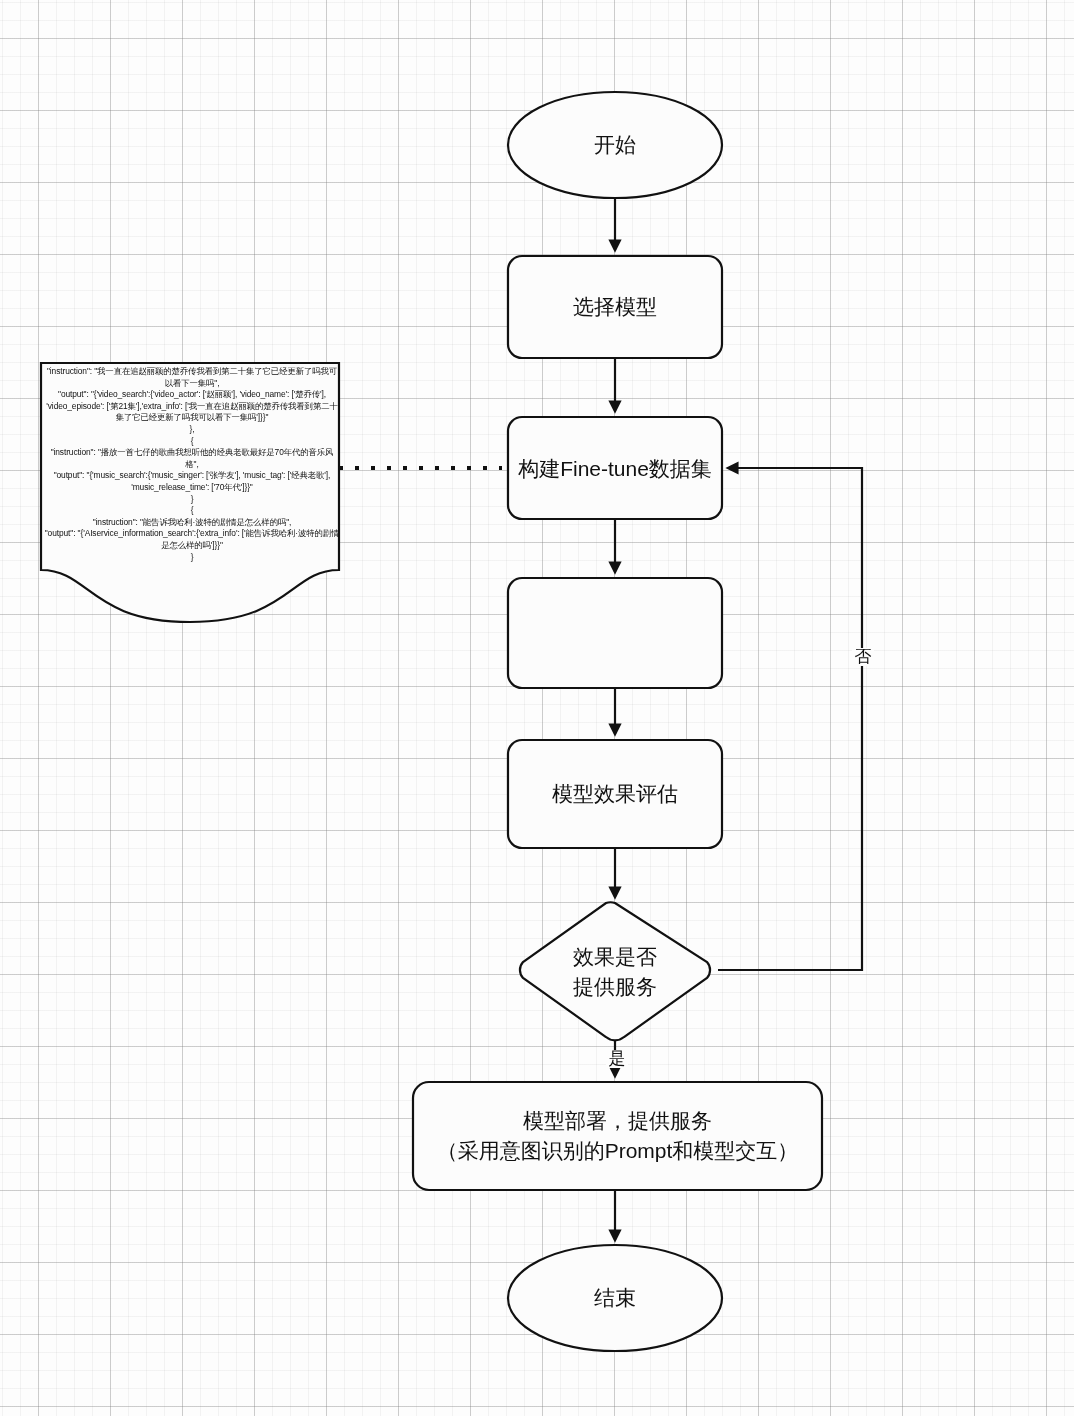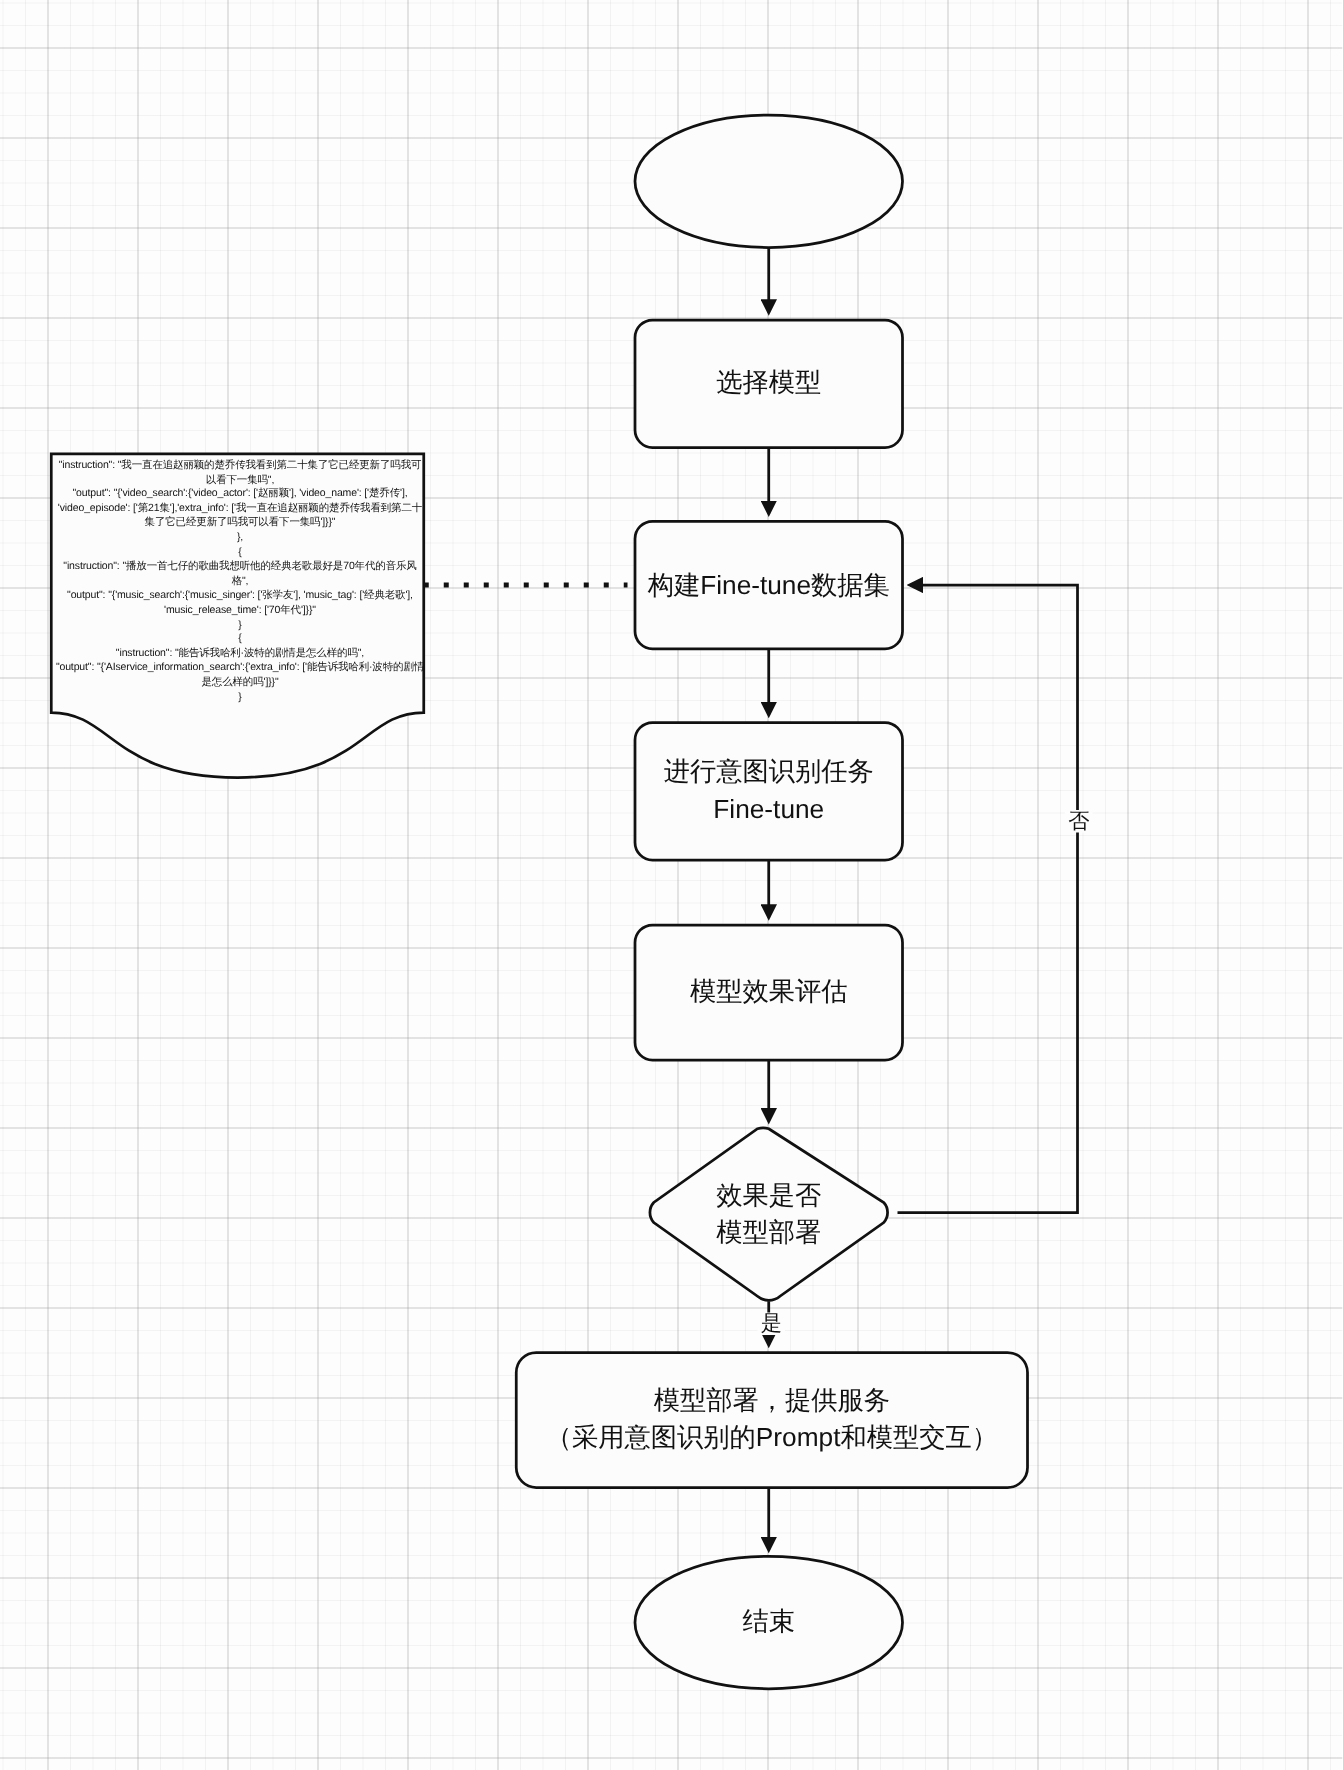"开始" div.node-label { html: none -> <div>开始</div> }
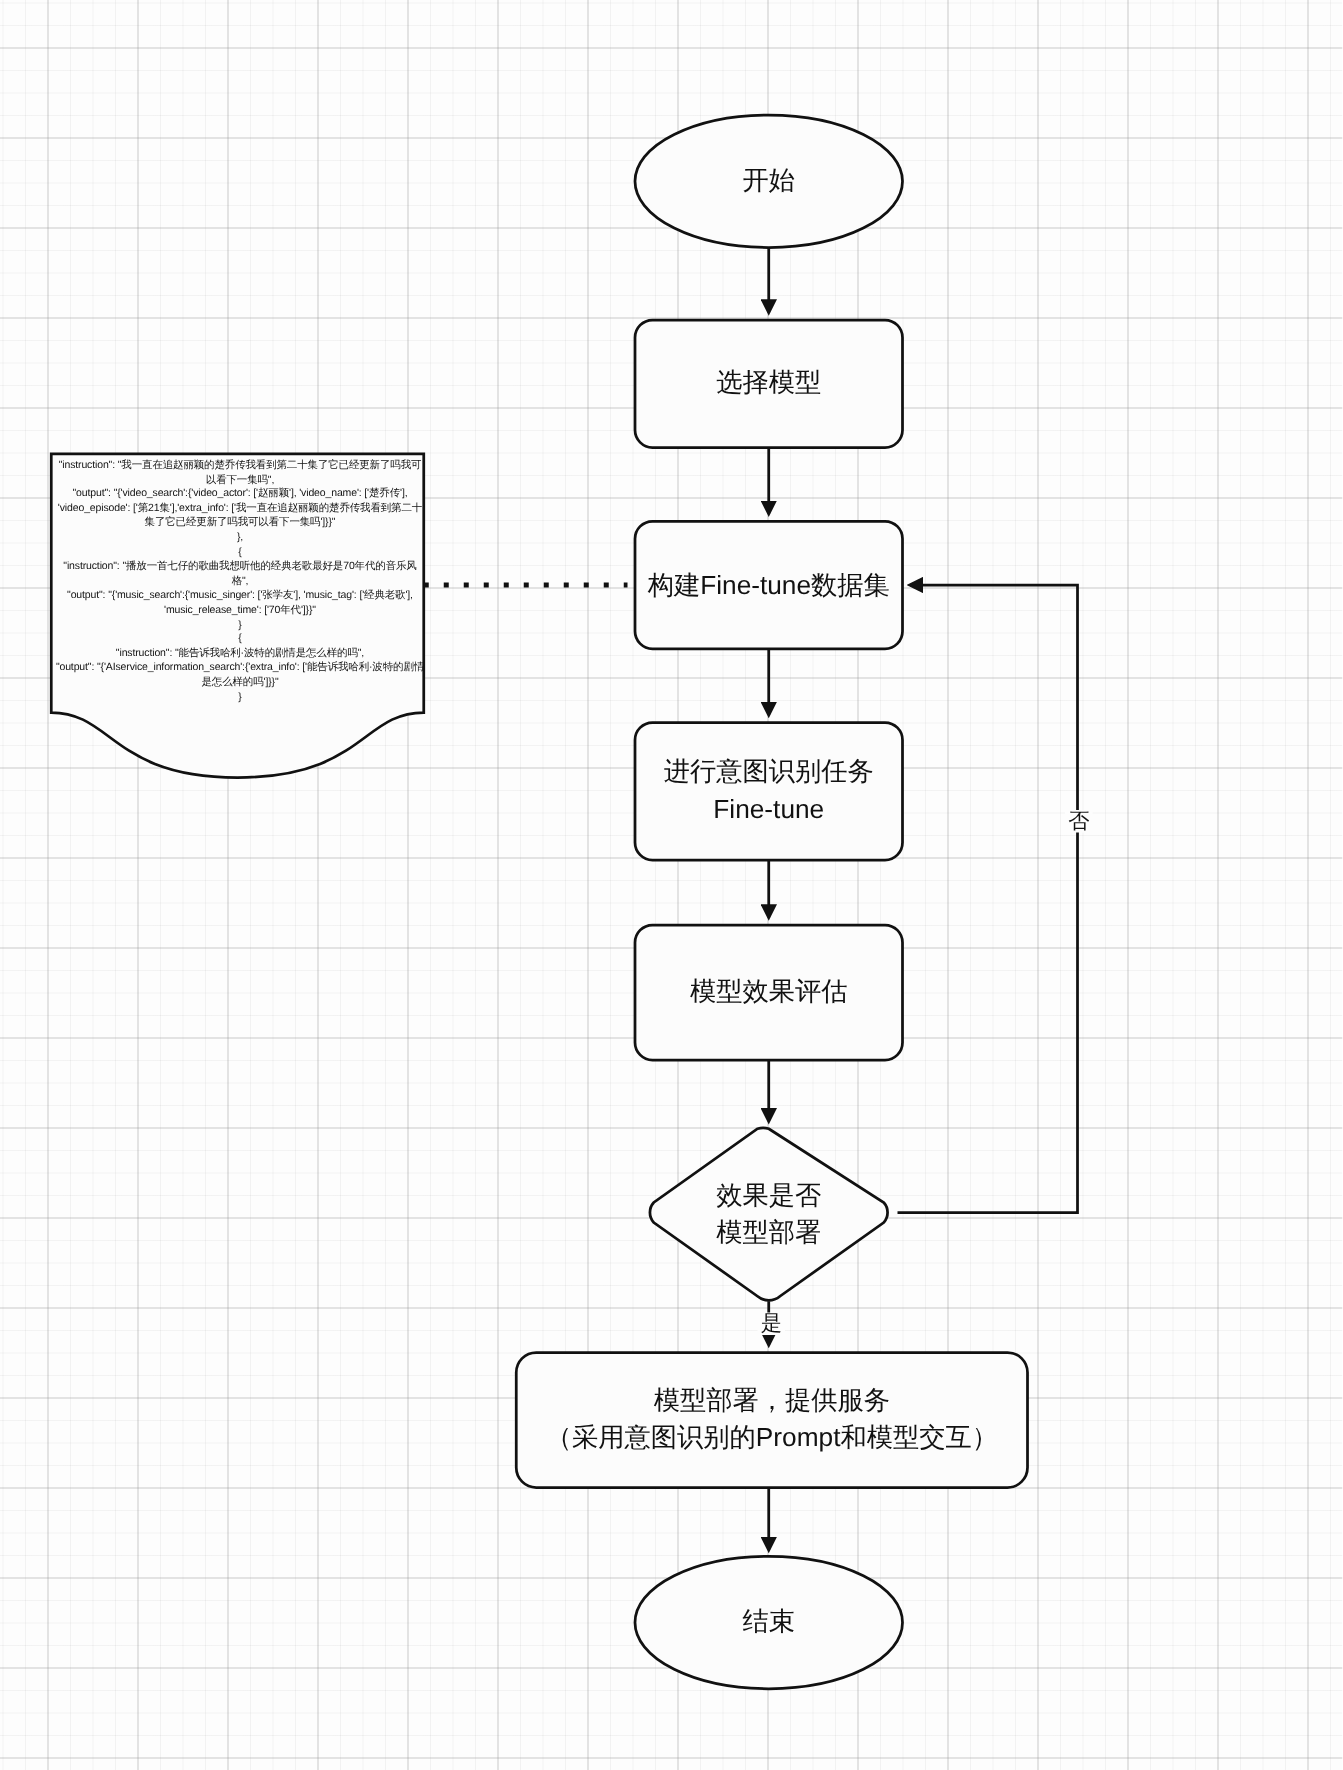"进行意图识别任务" div.node-label { html: <div>进行意图识别任务 Fine-tune</div> -> none }
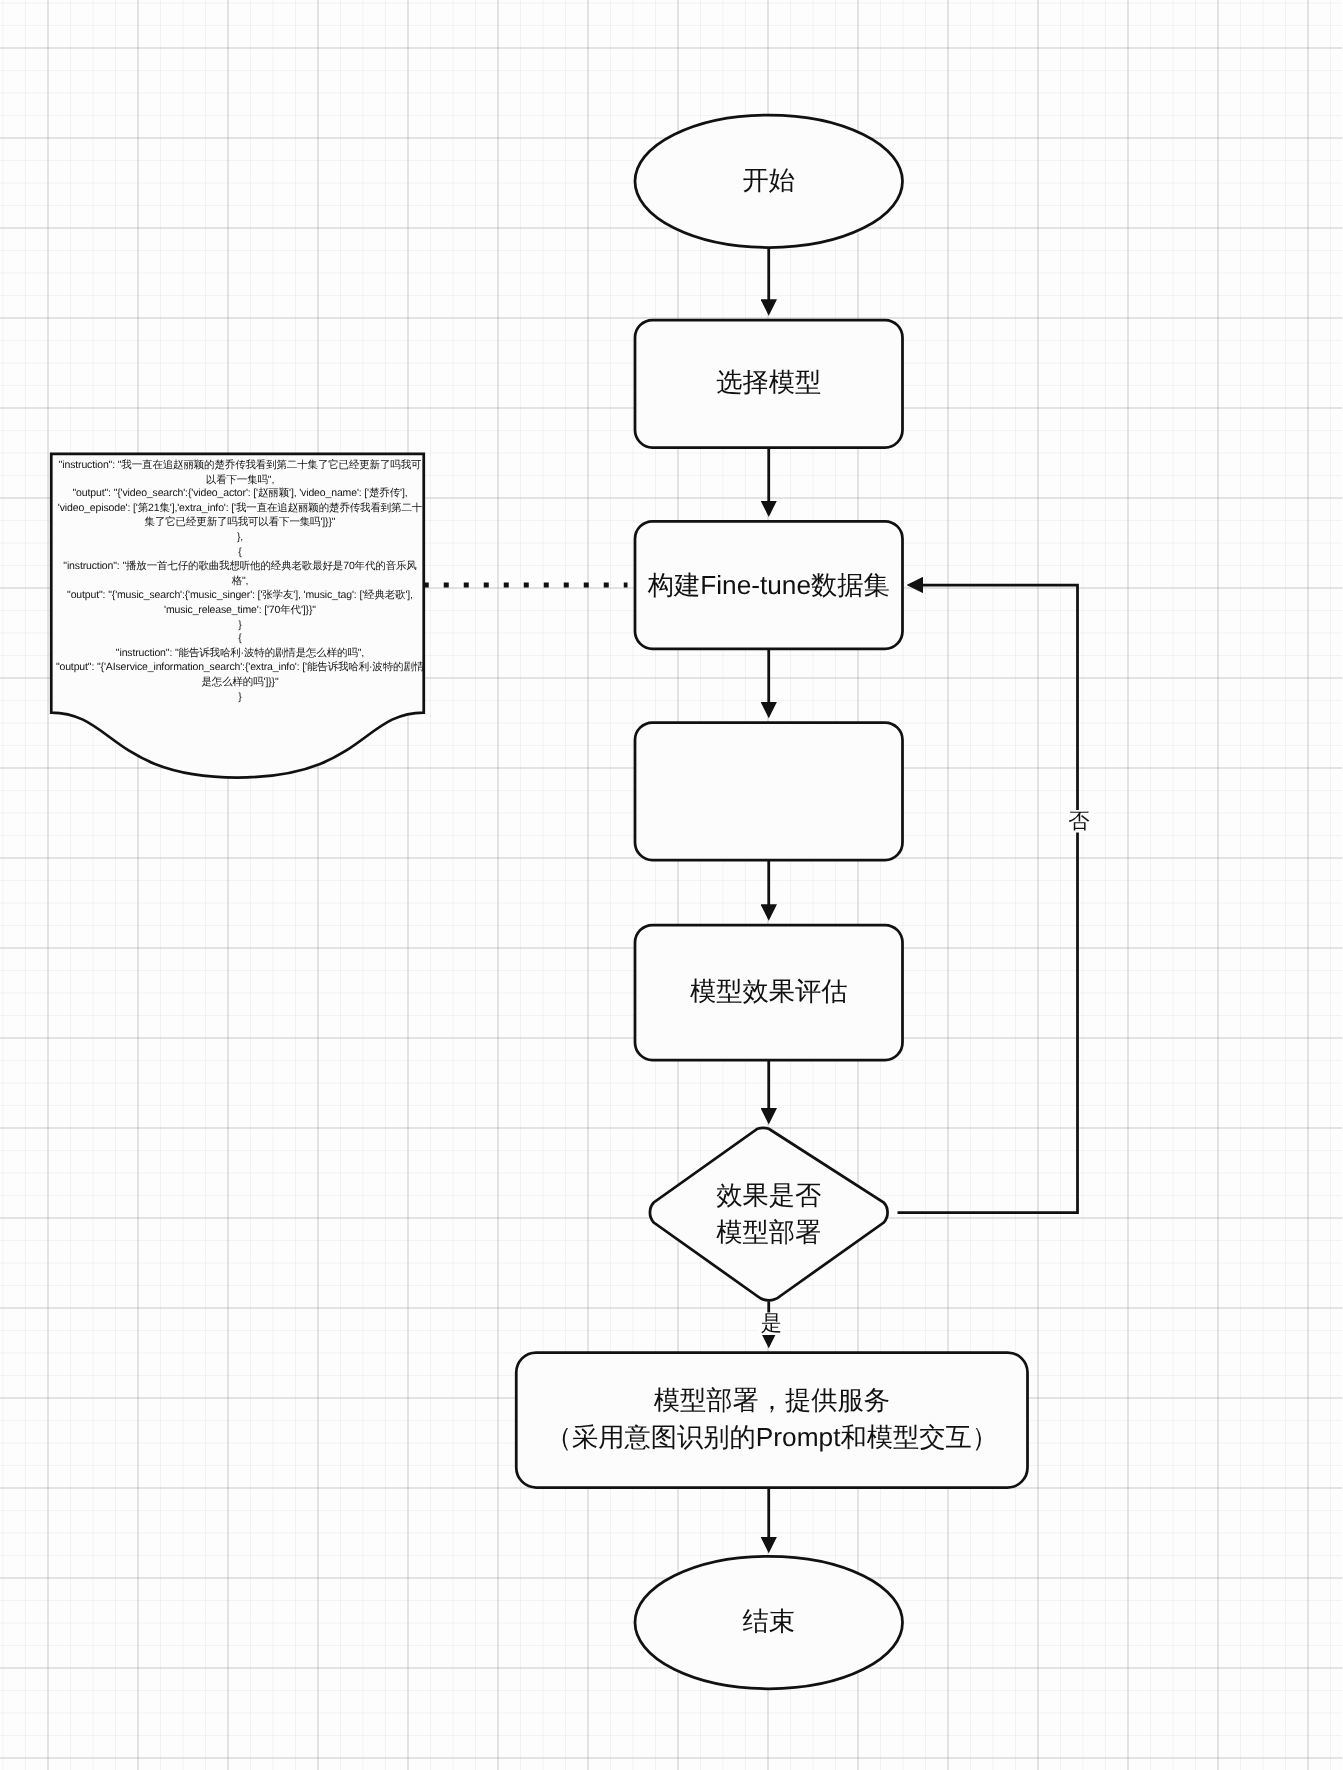"效果是否" div.node-label { text: 模型部署 -> 提供服务 }
